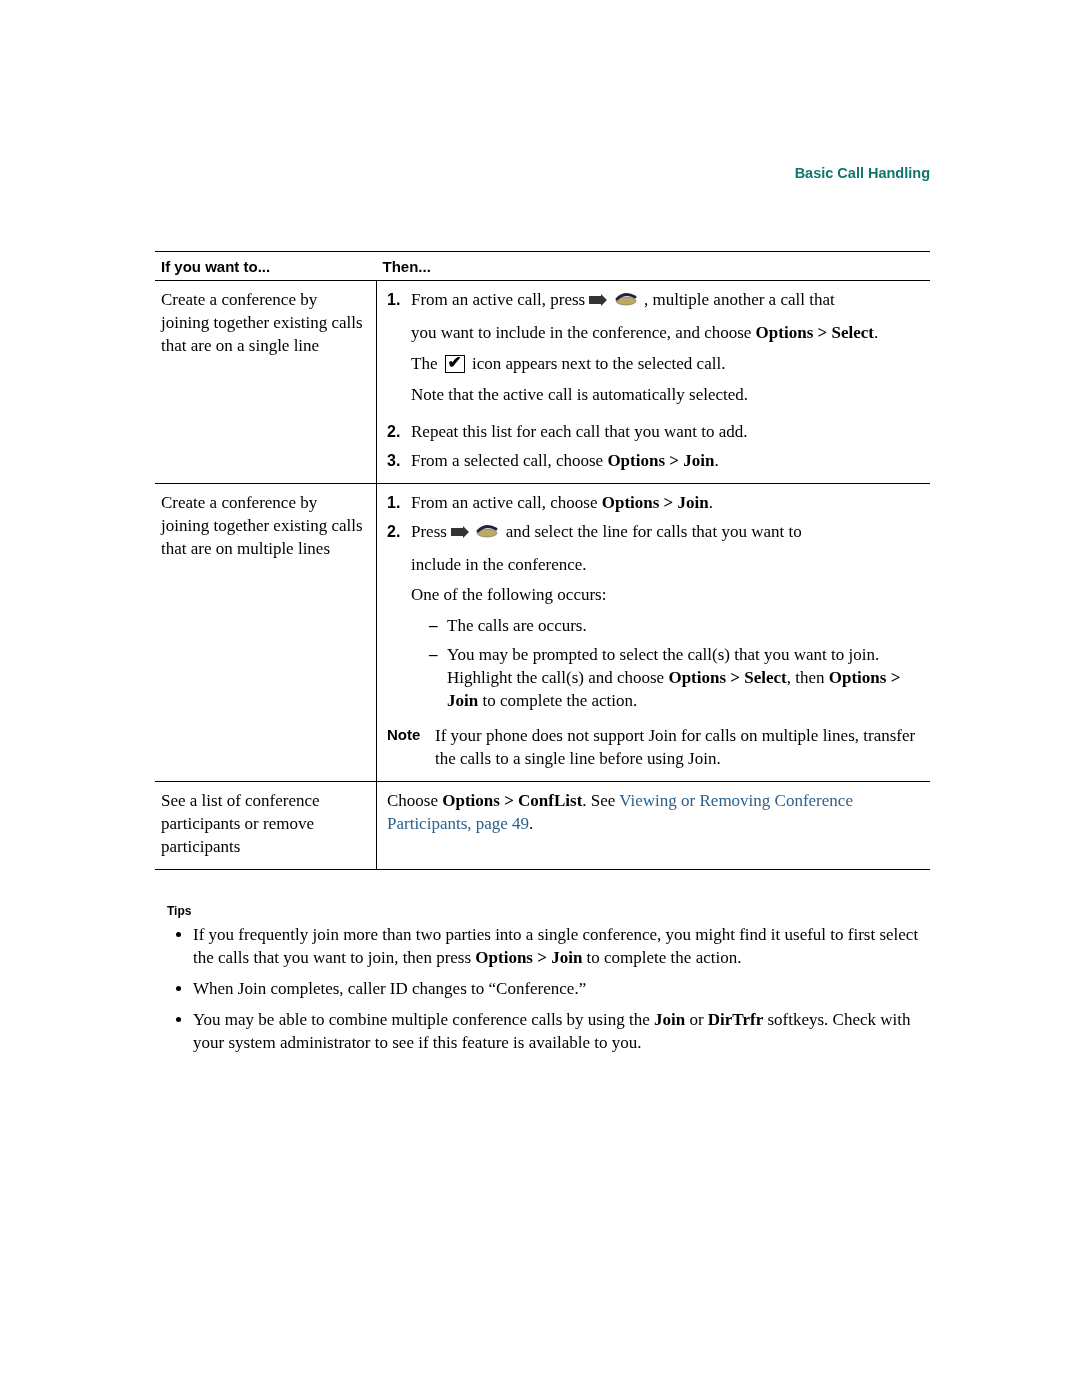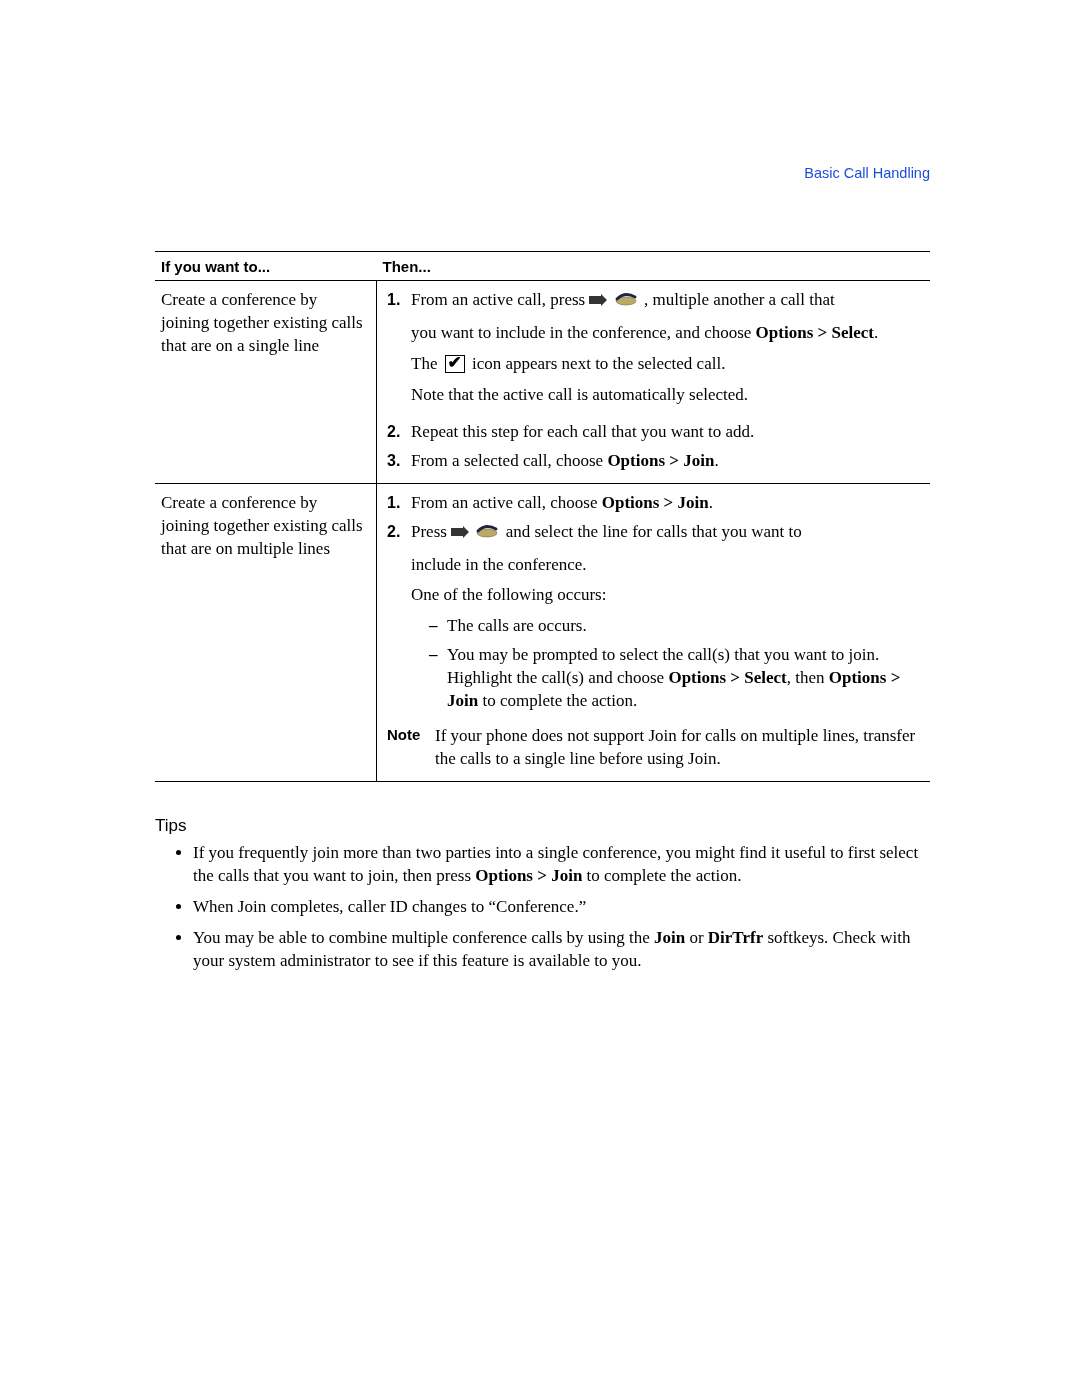"Basic Call Handling" .section-header { color: #1d4ed8 -> #0f766e; font-weight: normal -> bold }
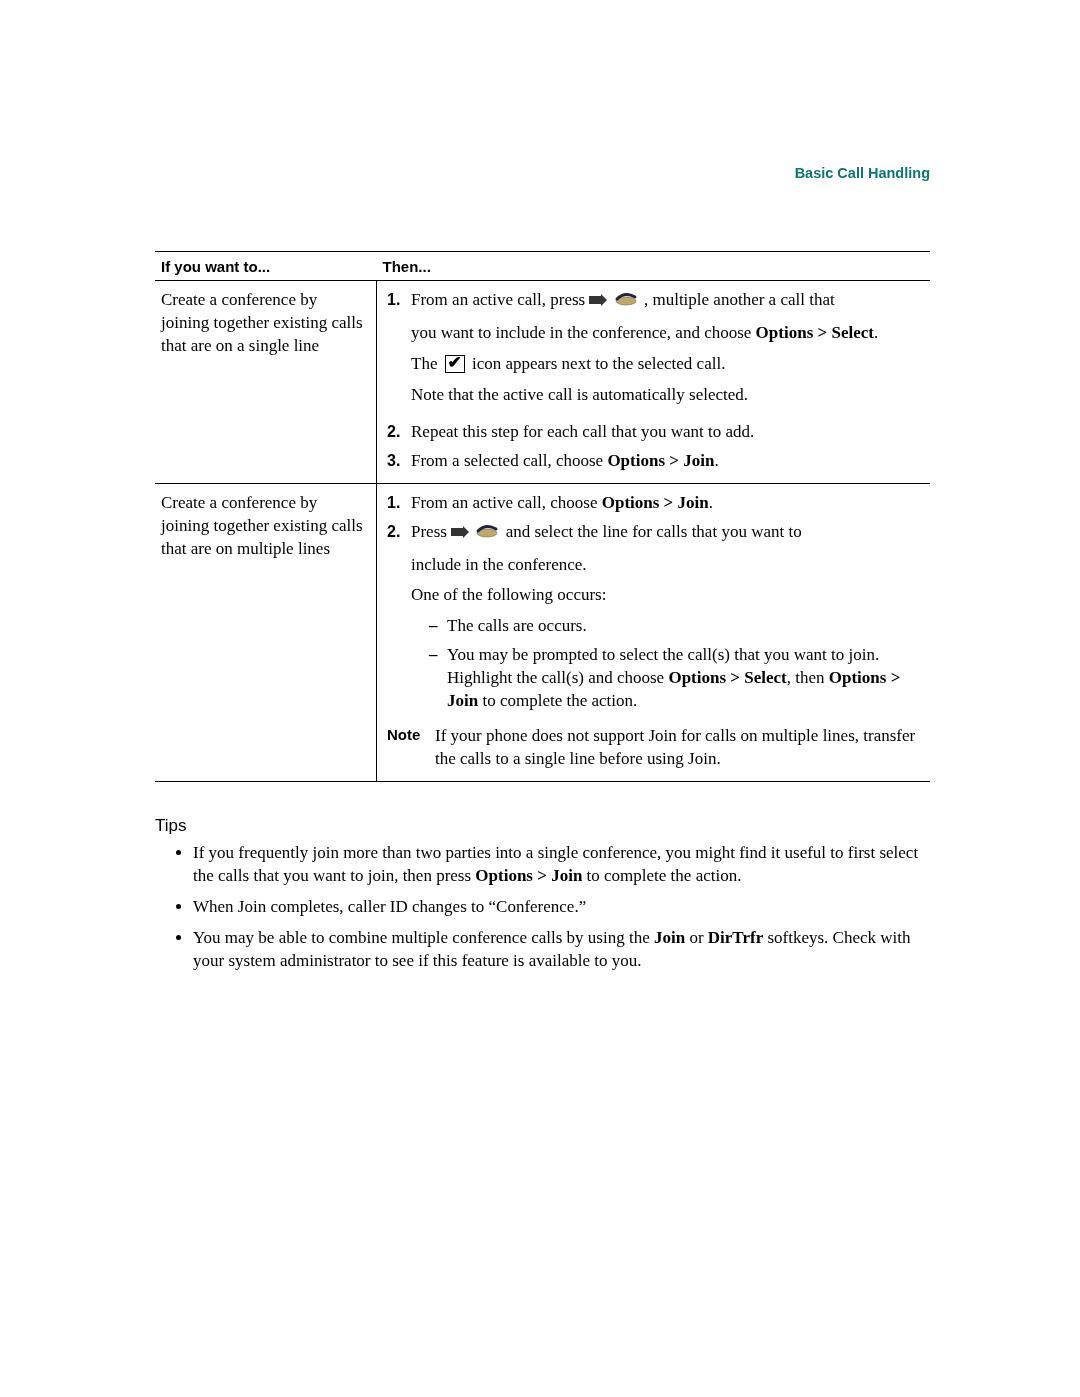"Repeat this step for each" div.ol-content { text: step -> list }
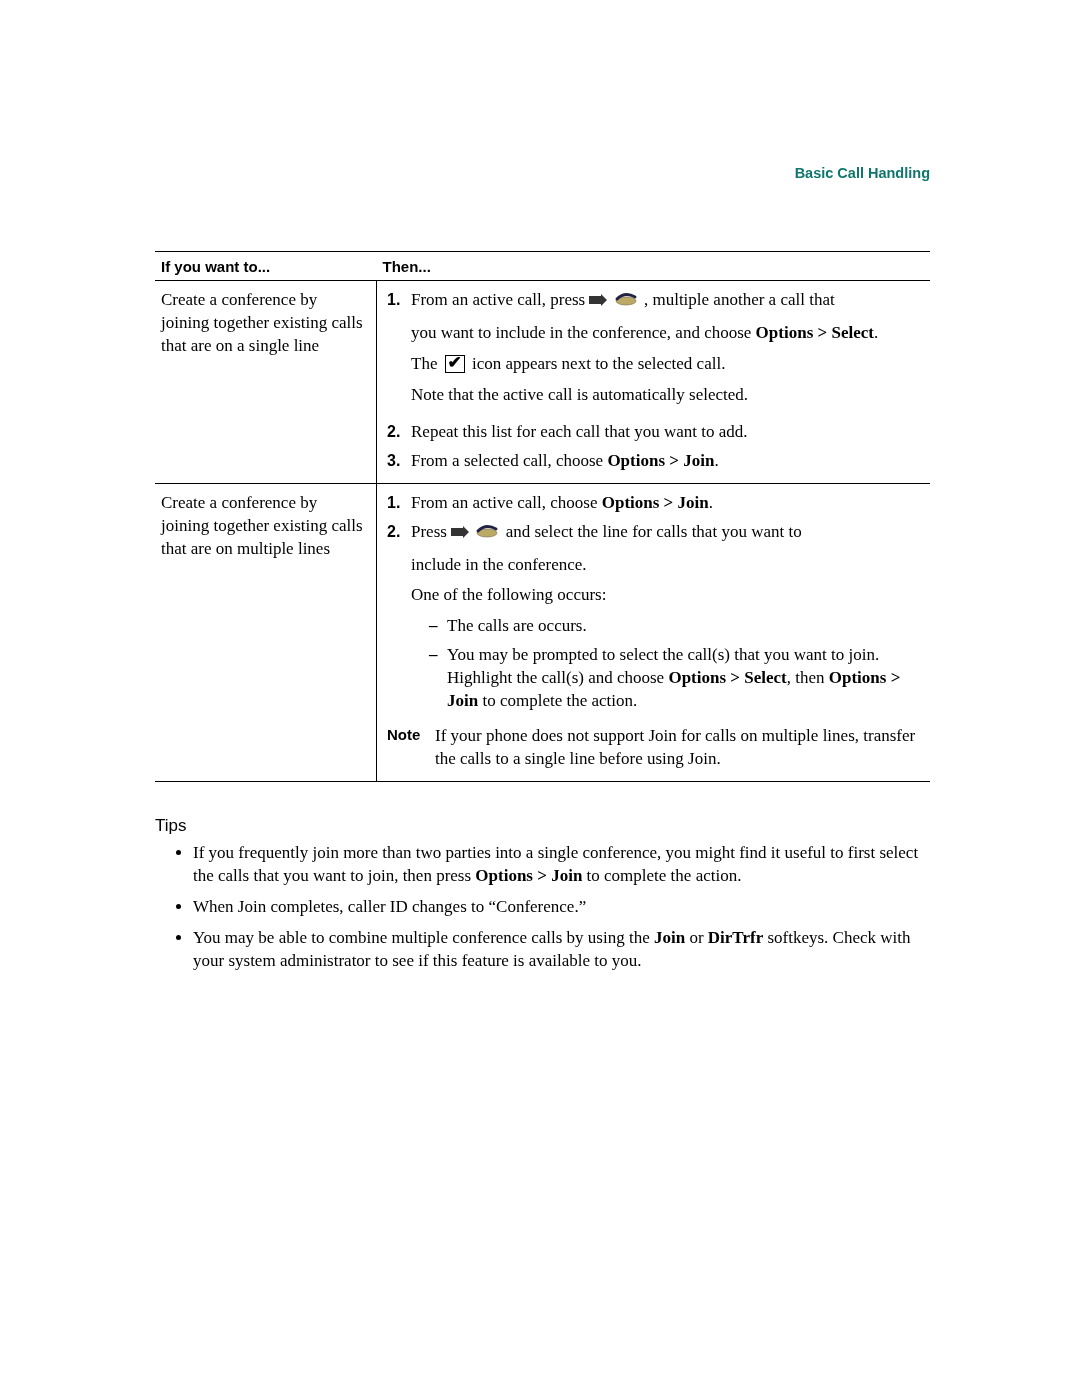"See a list of conference" tr { html: none -> <tr> <td>See a list of conference participants or remove participants</td> <td> <span>Choose </span><span>Options &gt; ConfList</span><span>. See </span><span>Viewing or Removing Conference Participants, page 49</span><span>.</span> </td> </tr> }
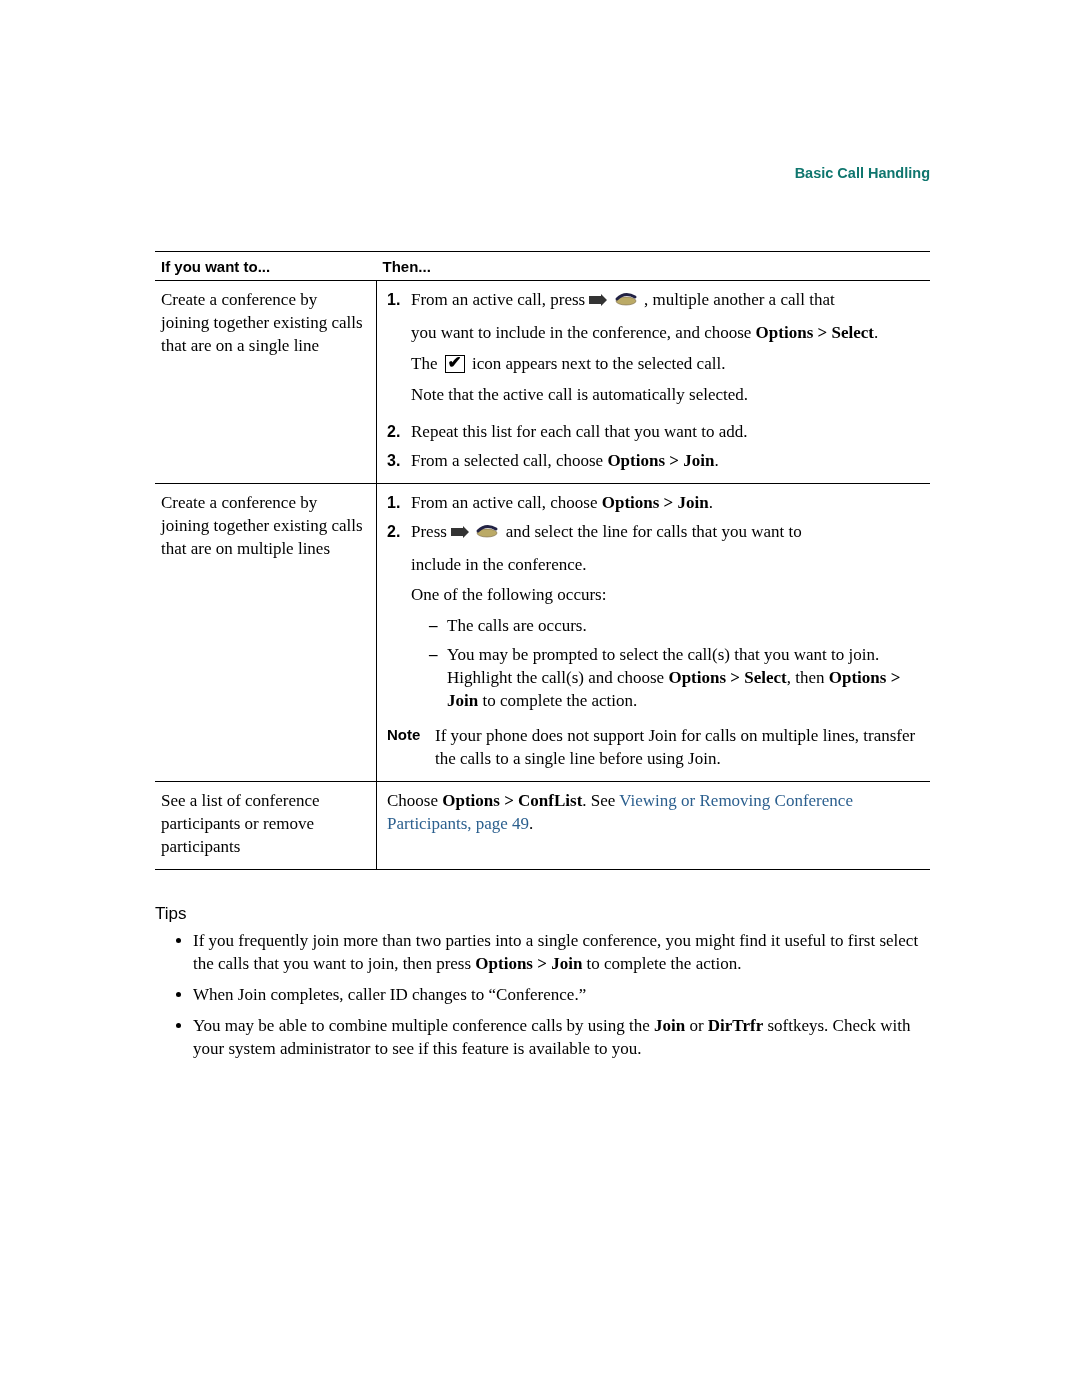"Tips" h4.tips { font-size: 17px -> 12px; font-weight: normal -> bold; margin: 34px 0 6px 0 -> 34px 0 6px 12px }
